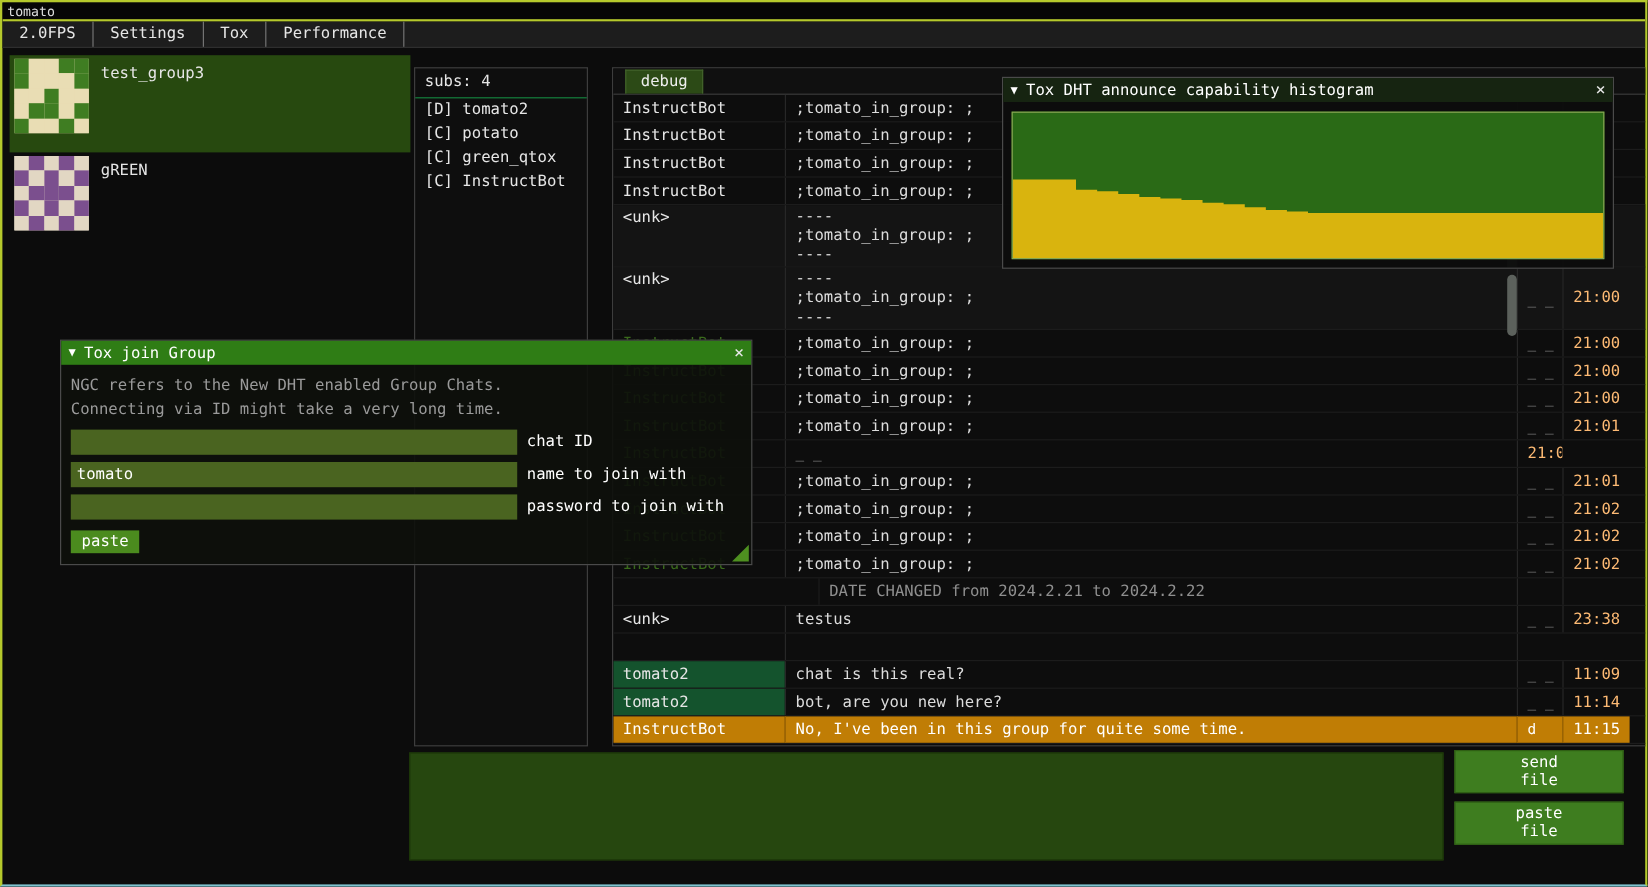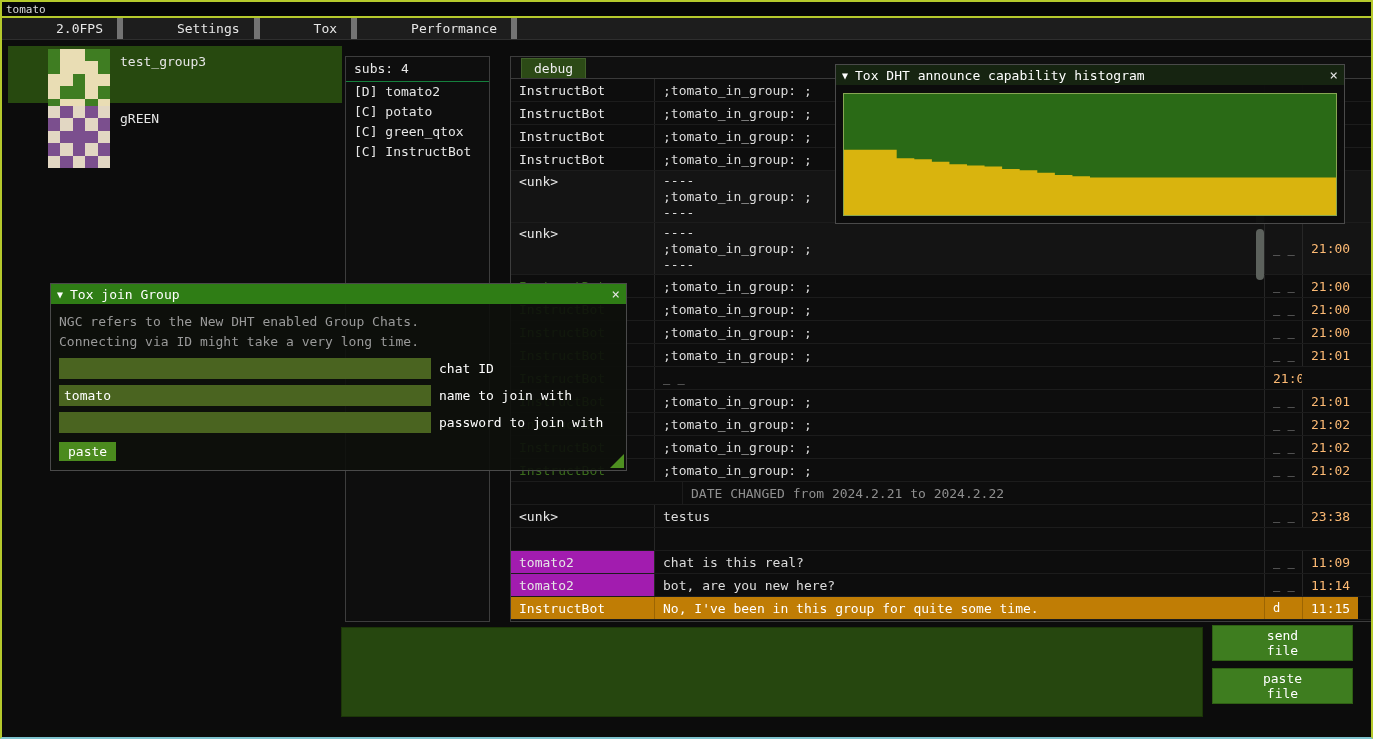"2.0FPS" .mitem { border-right: 6px solid #737373 -> 1px solid #737373; margin-left: 40px -> none }
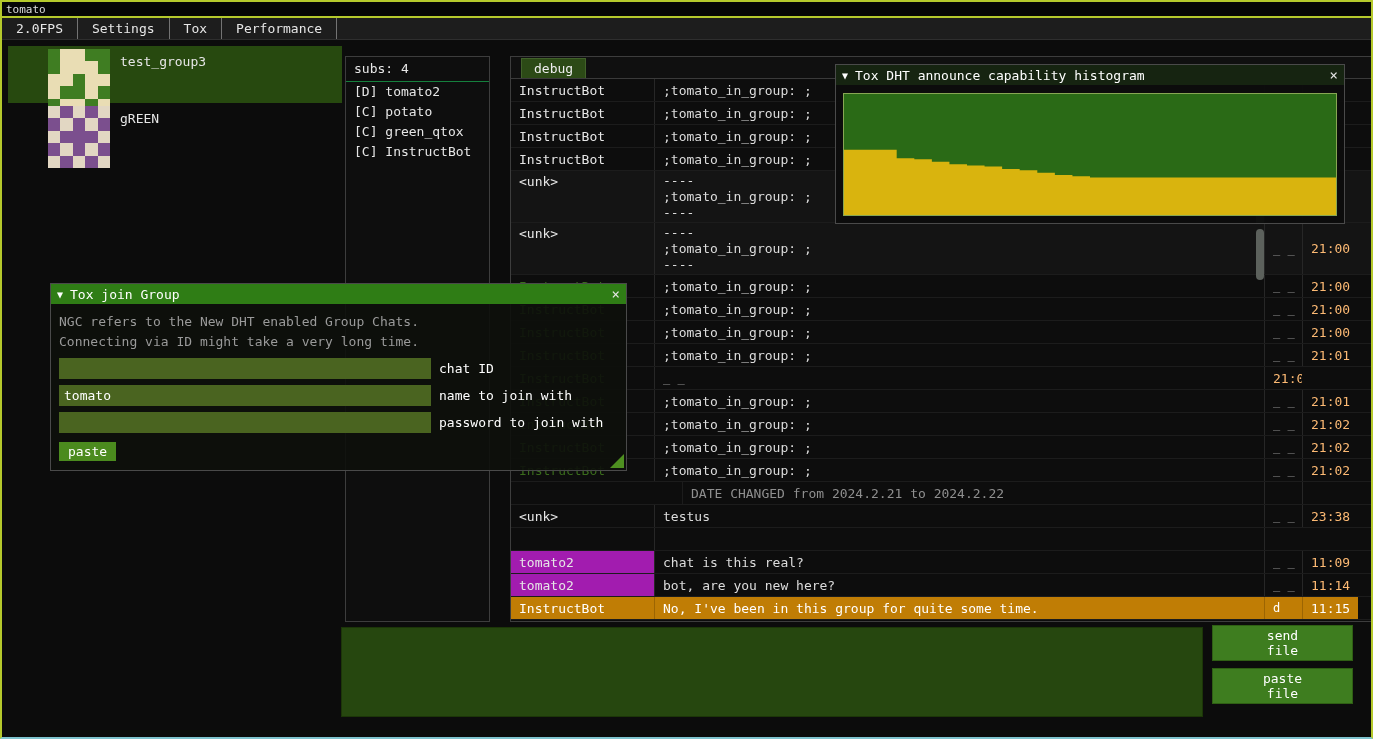"test_group3" .group { height: 57px -> 81px; padding-left: 36px -> none }
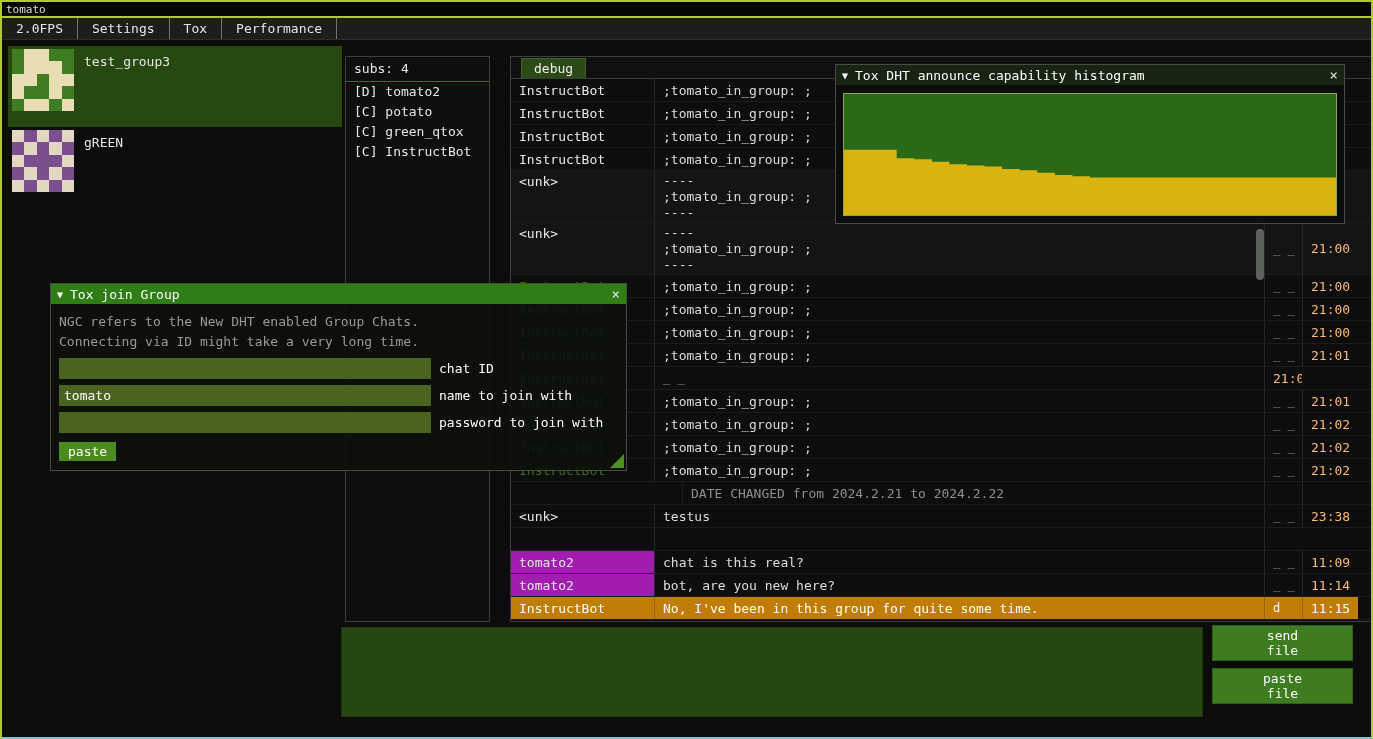"tomato2" .crow.p .c-name { background: #a21caf -> #14532d }
